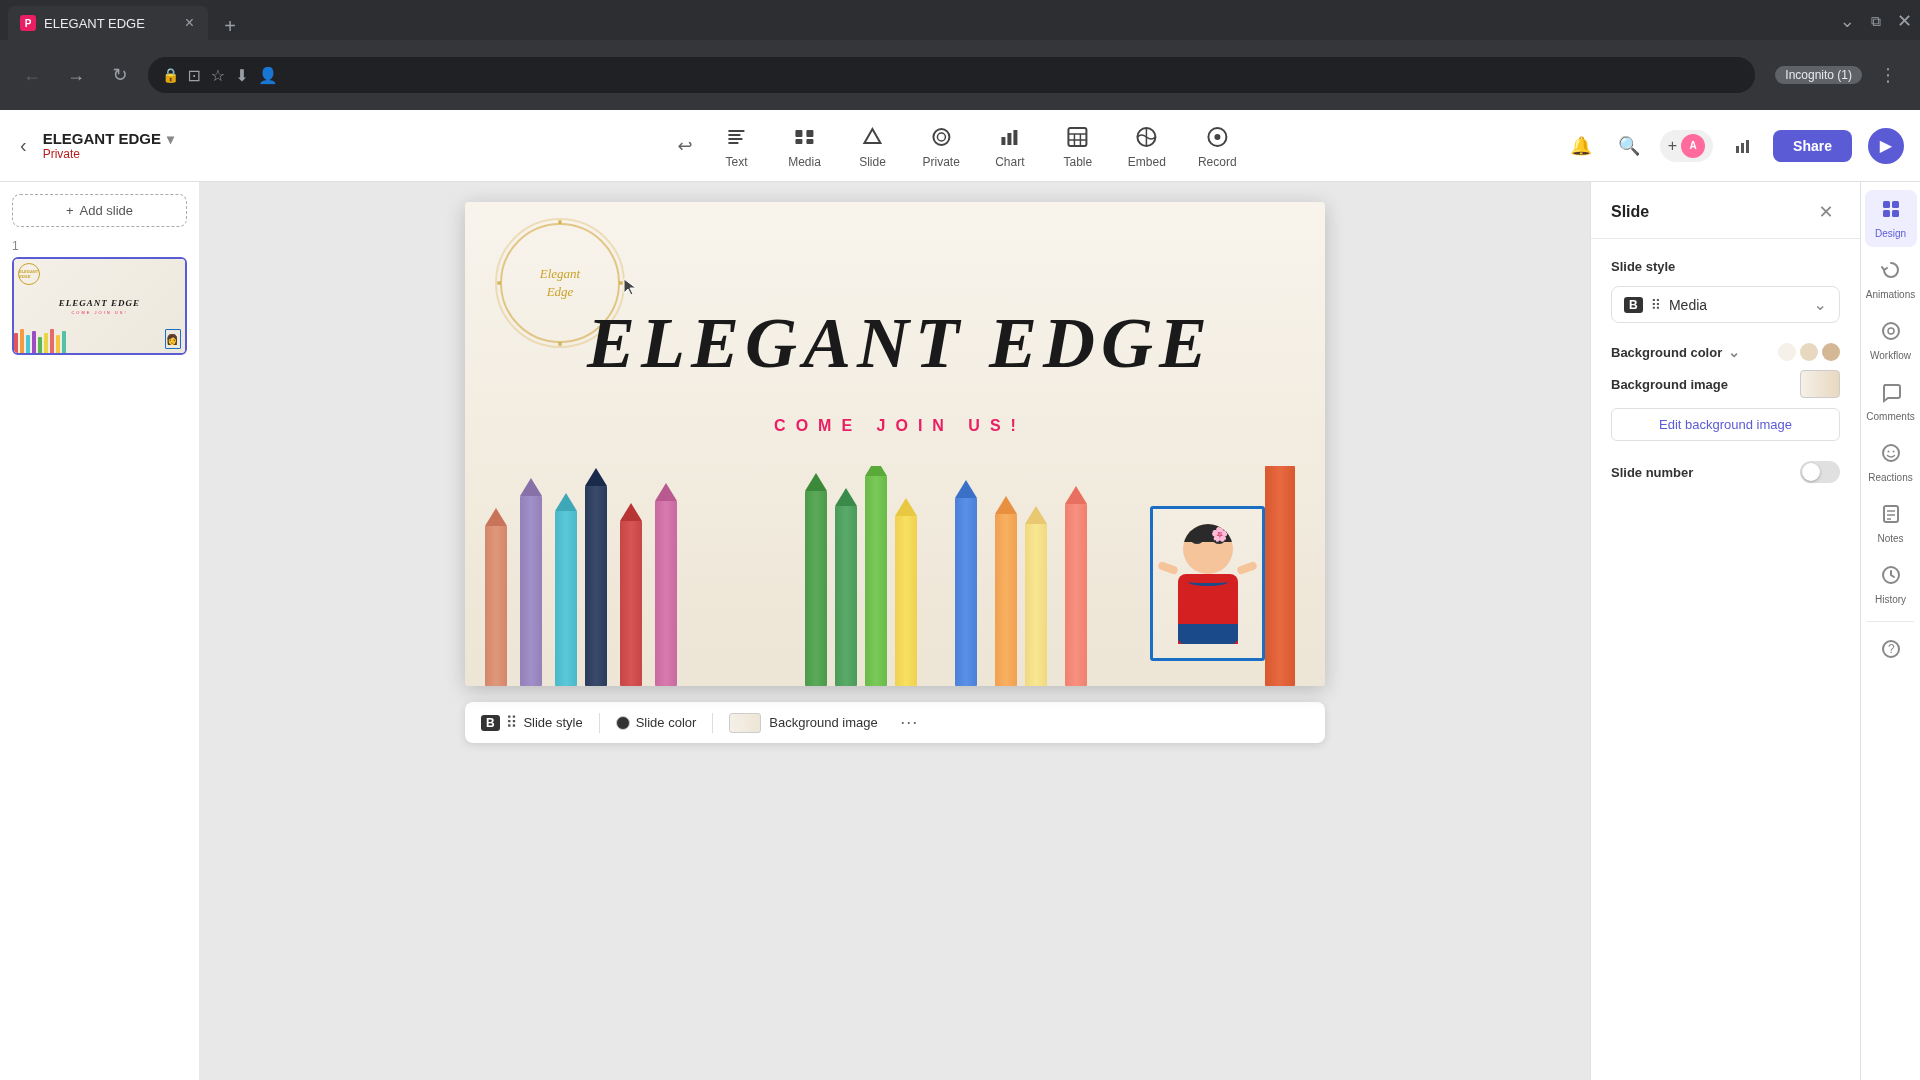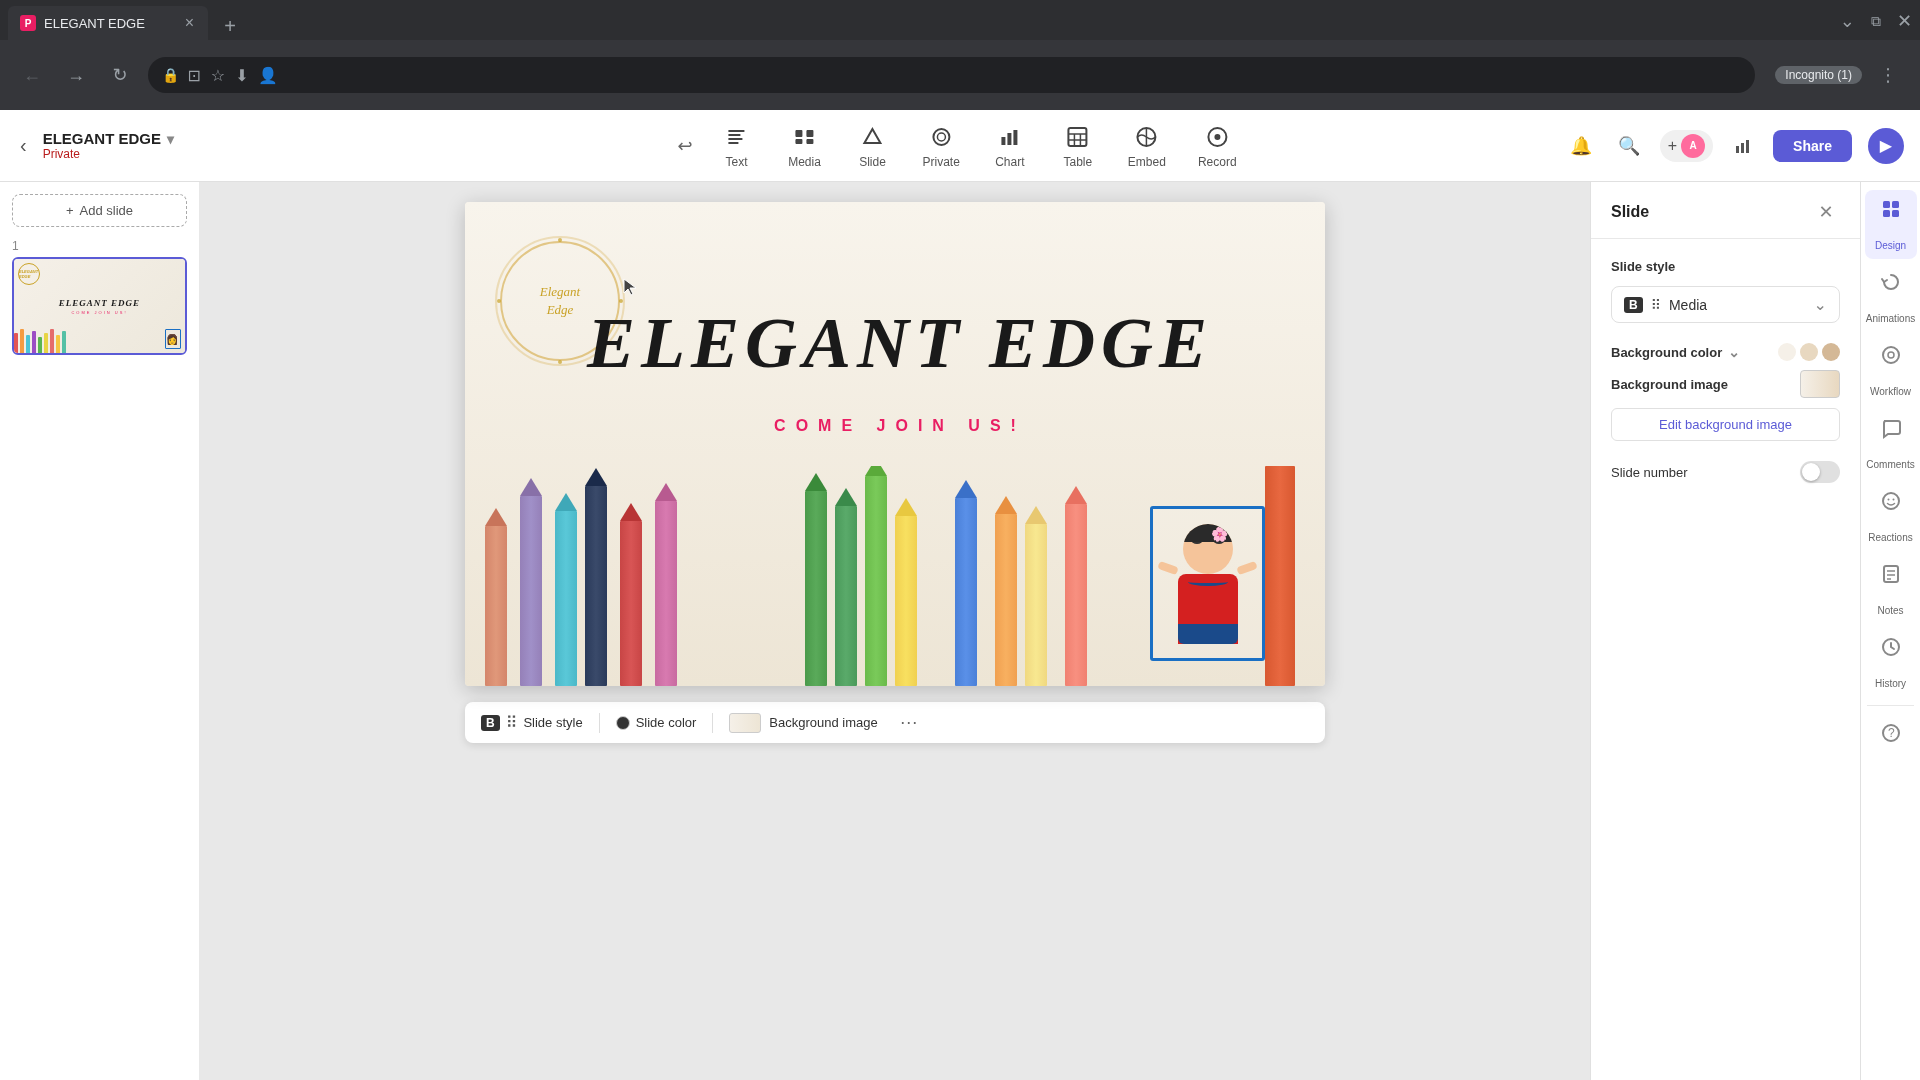"Design" .rs-item { gap: 15px -> 3px }
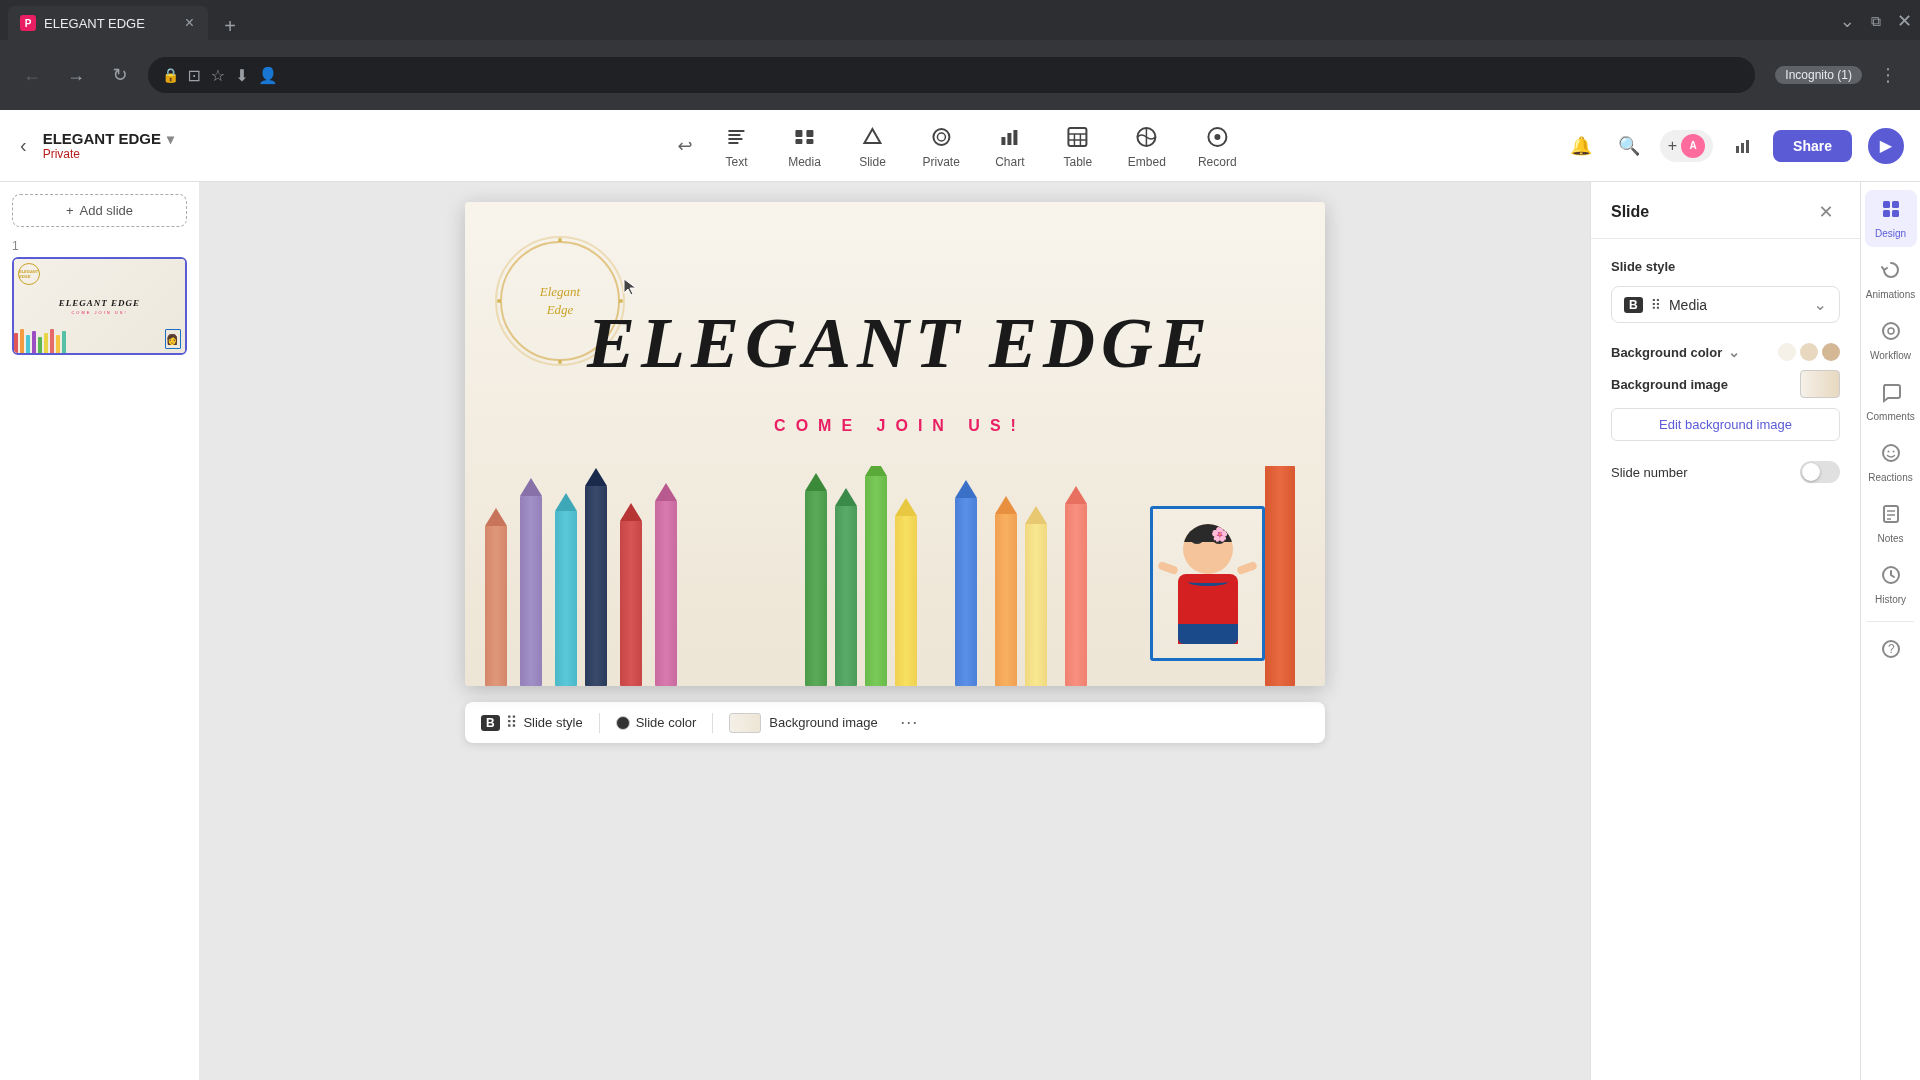"Elegant" .slide-logo { top: 34px -> 16px }
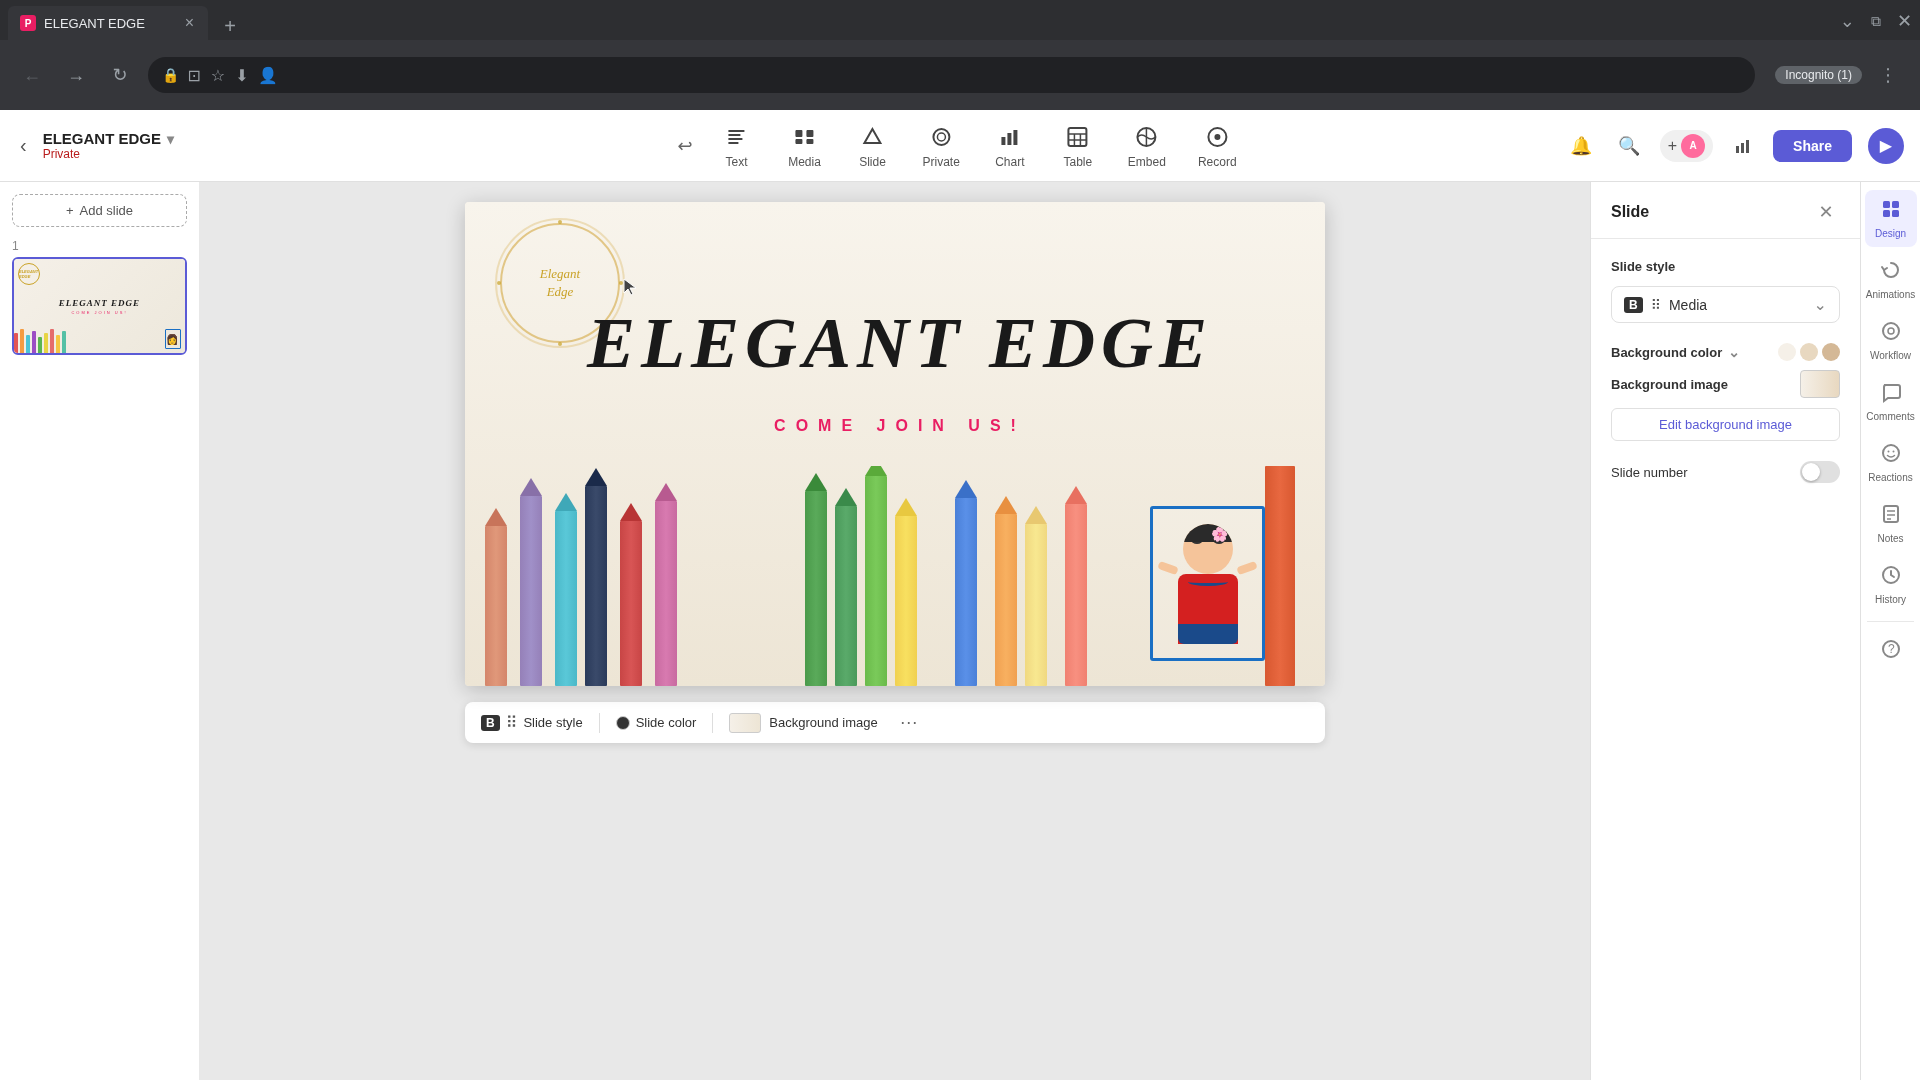"Slide number" .slide-number-label { font-weight: 400 -> 700 }
